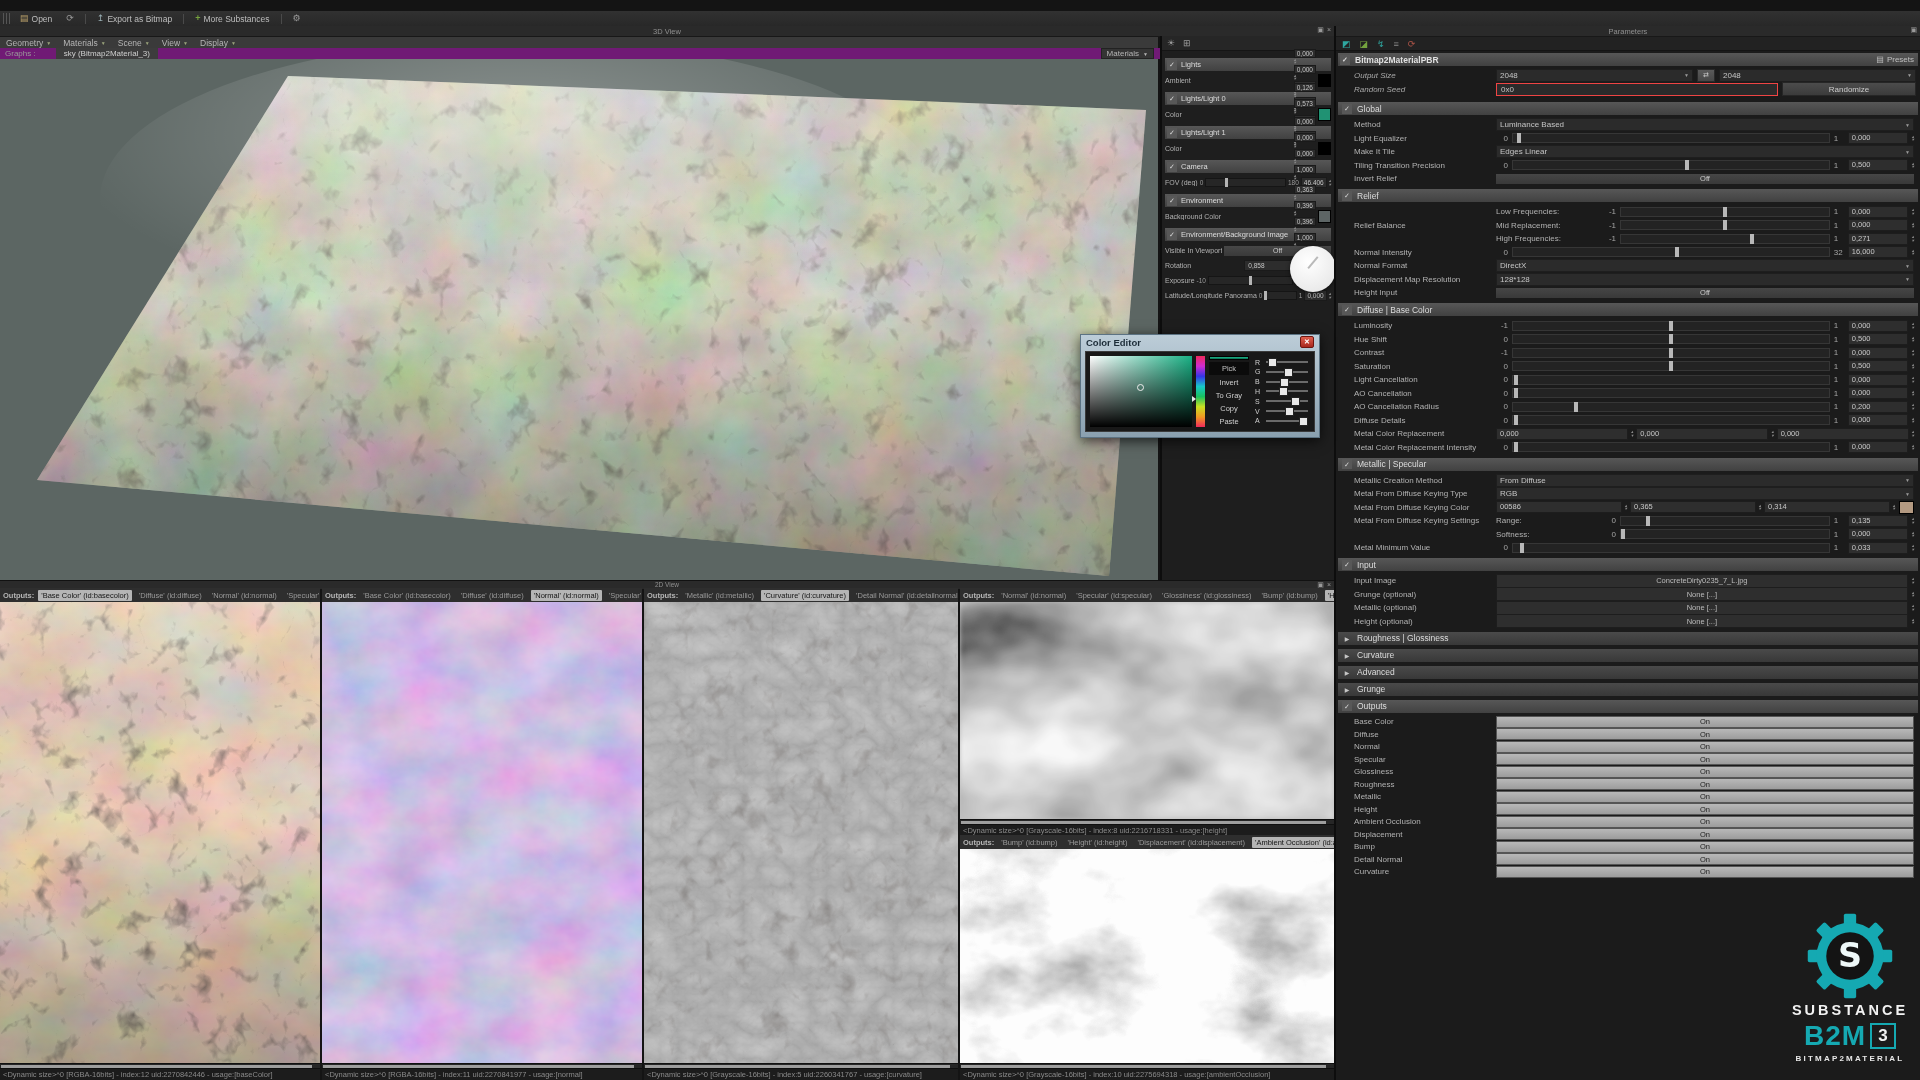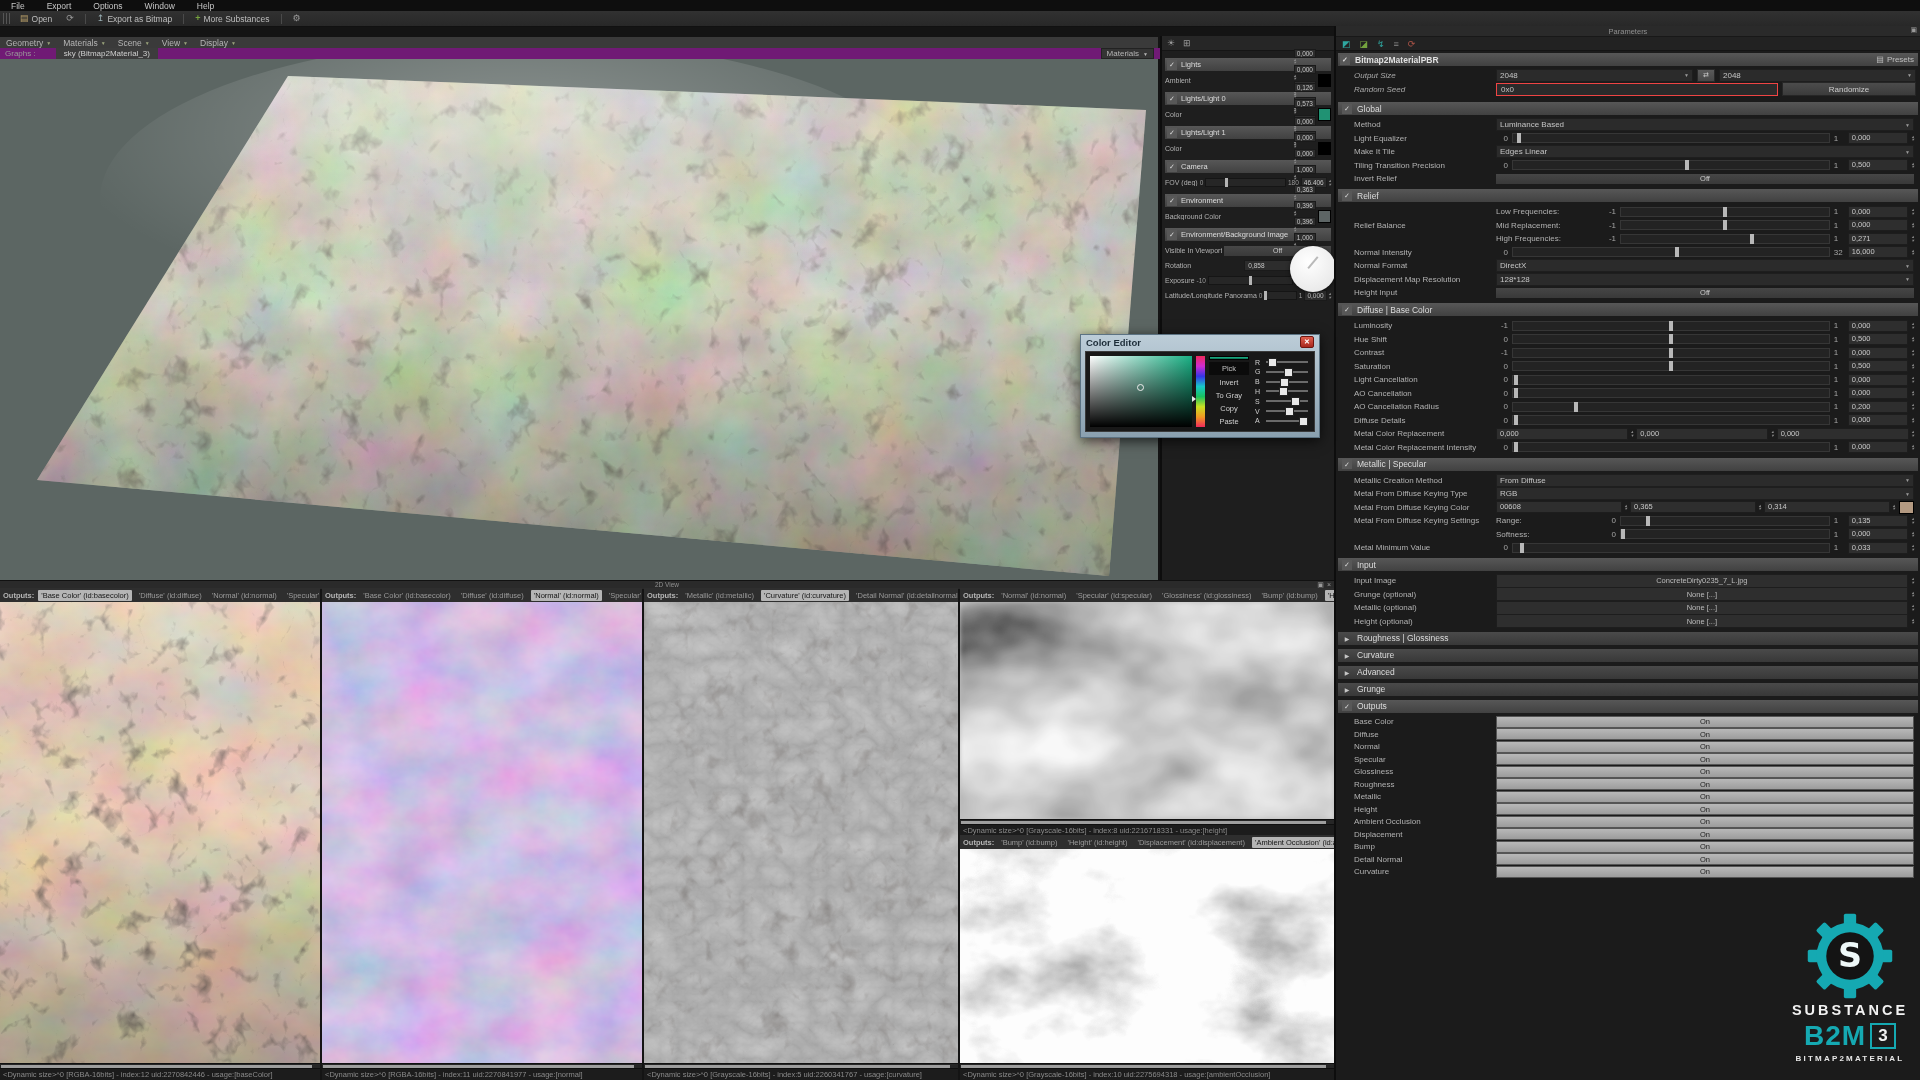"File" div.abs { html: <div> <span>File</span> <span>Export</span> <span>Options</span> <span>Window</span> <span>Help</span> </div> -> none }
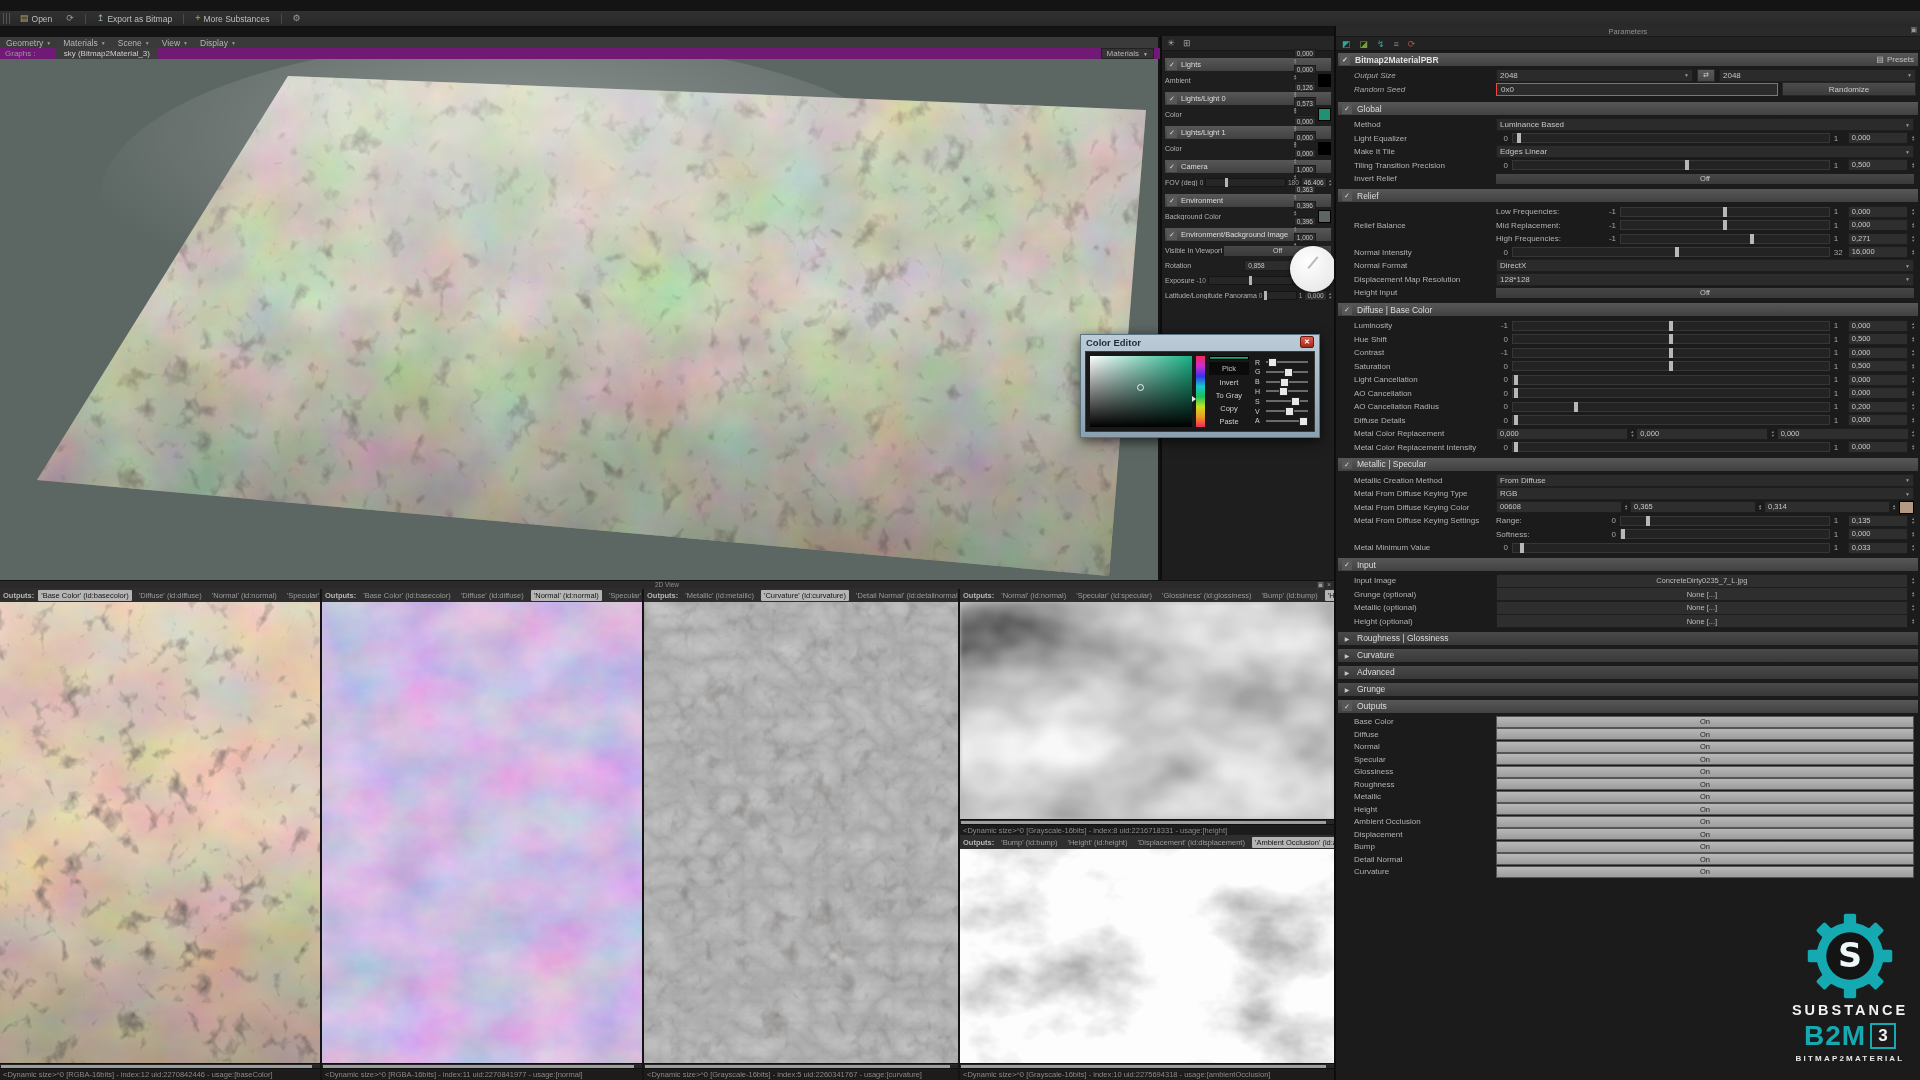"3D View" div.abs { html: none -> <div> <div>3D View</div> <div> <span>▣</span> <span>×</span> </div> </div> }
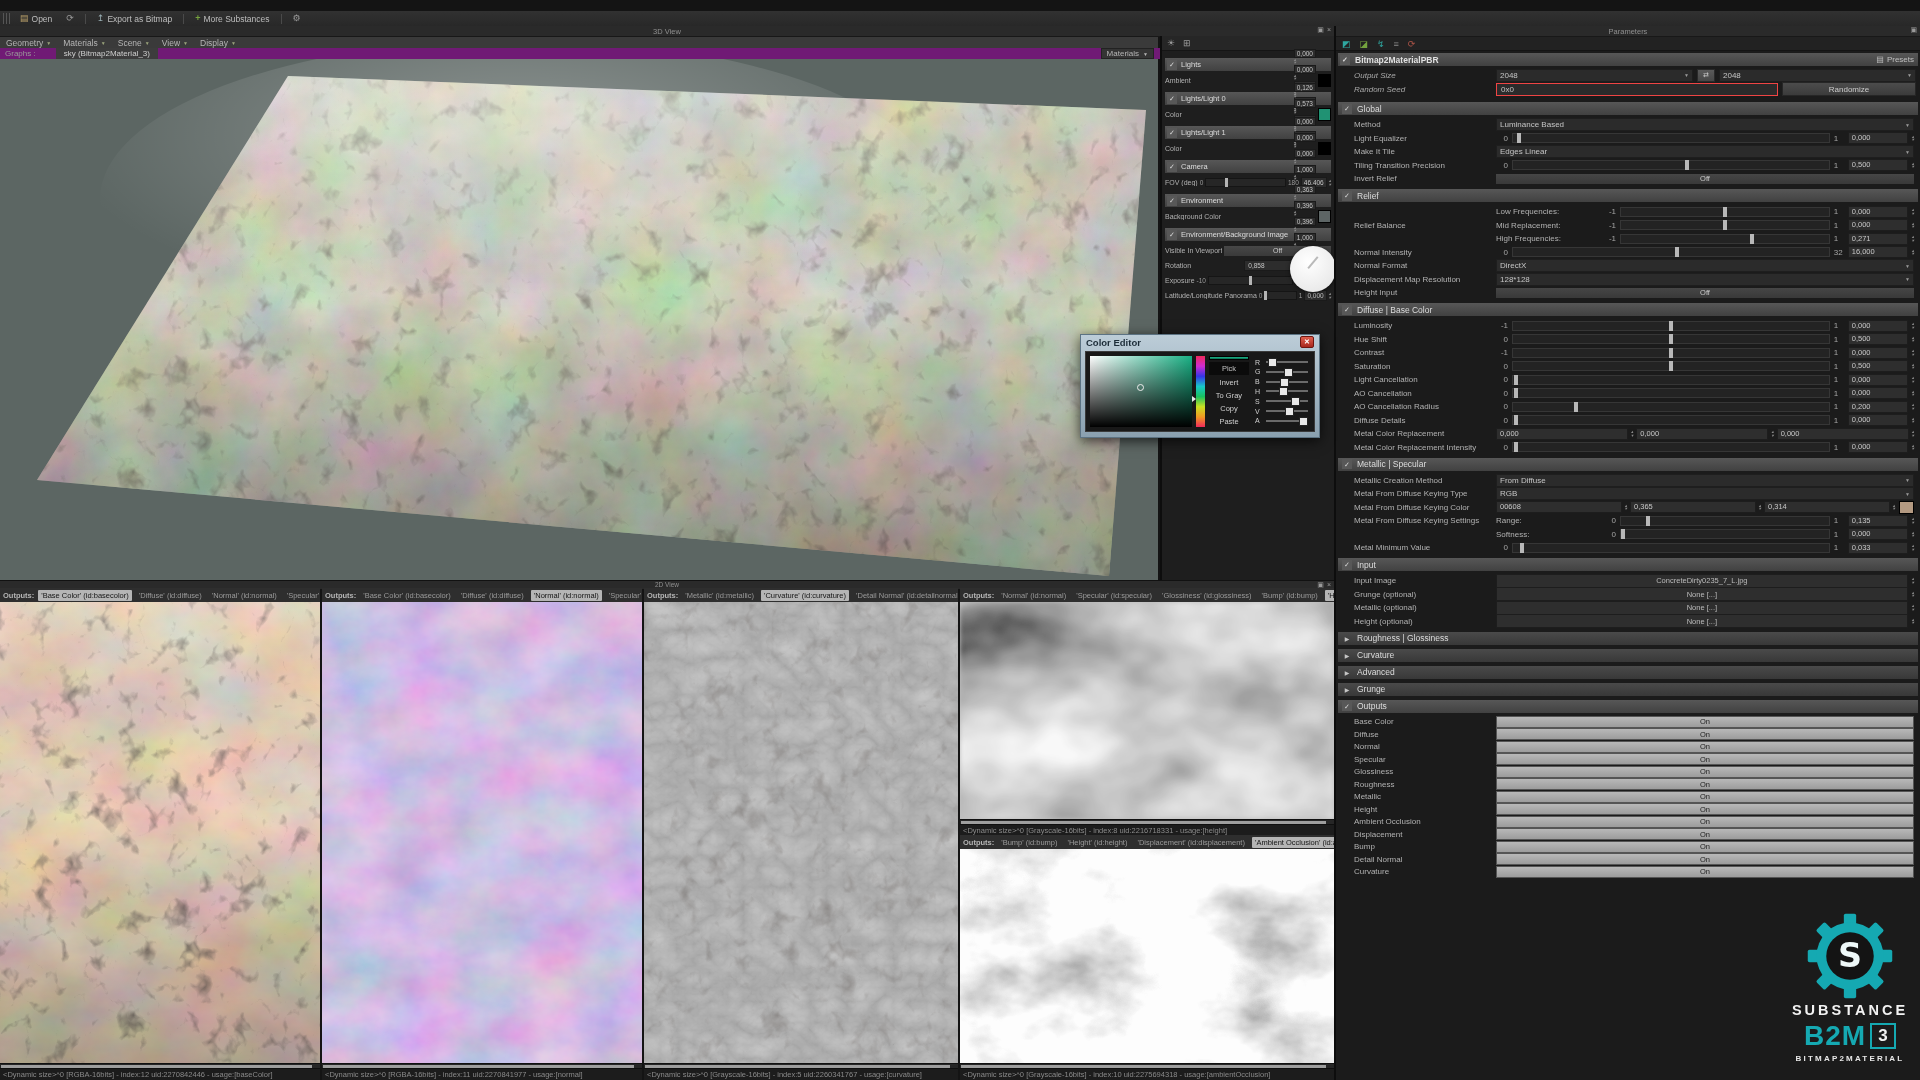"00608" span.val { text: 00608 -> 00586 }
